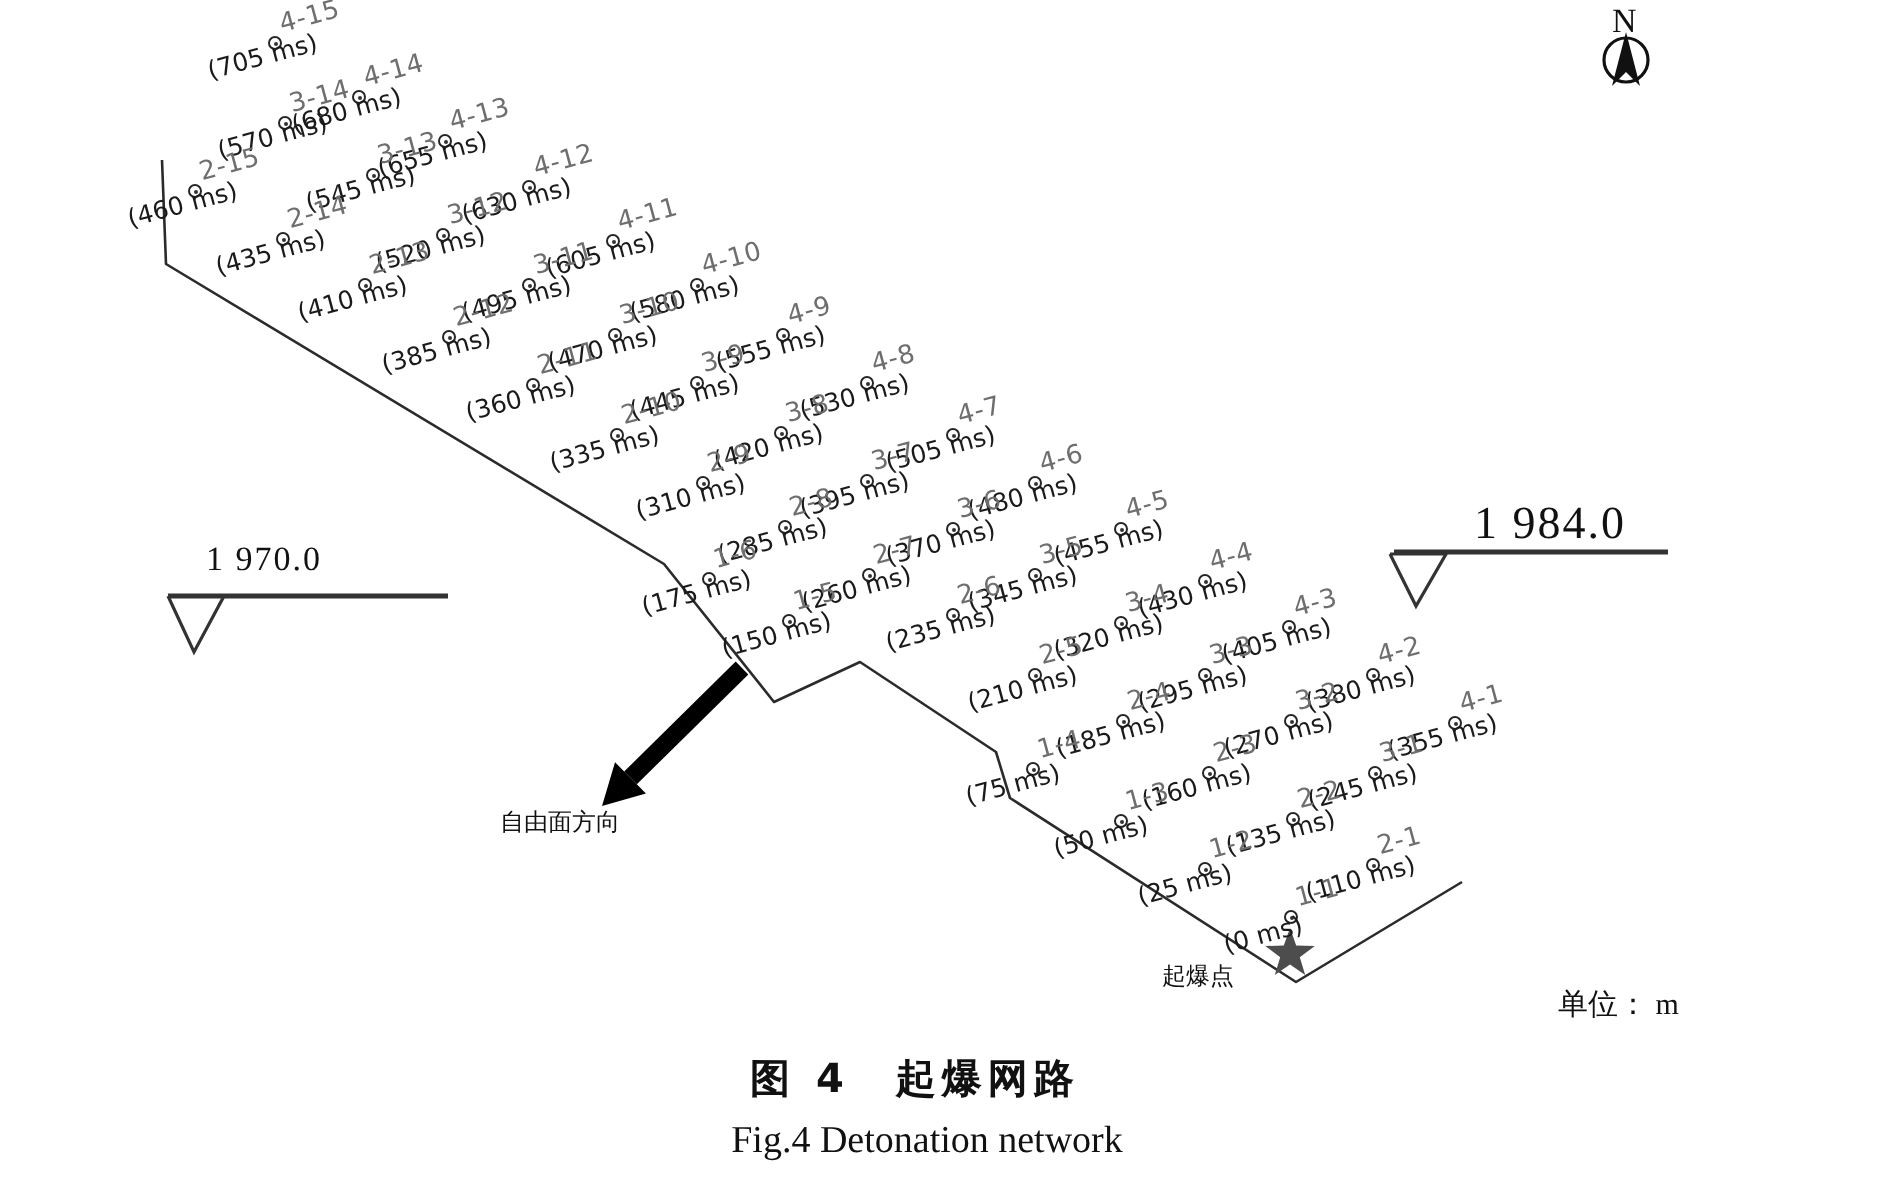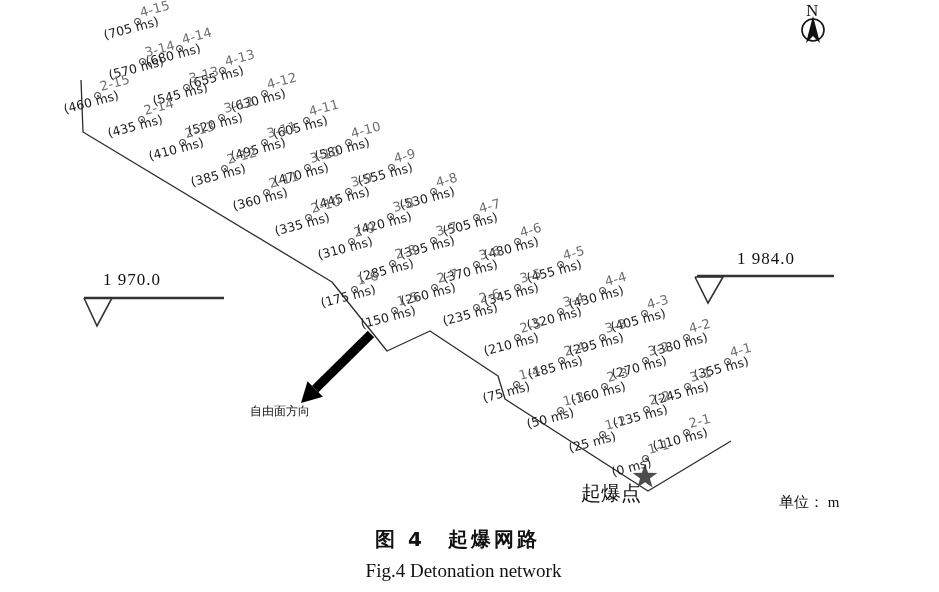"1 984.0" .lbl-elev-r { font-size: 17px -> 23px }
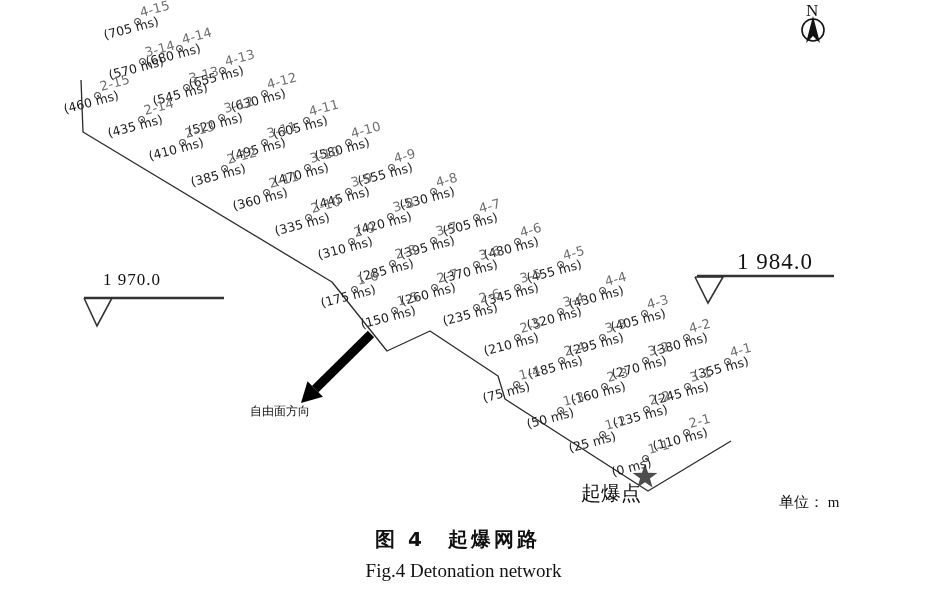"起爆点" .lbl-det { font-size: 20px -> 12px }
